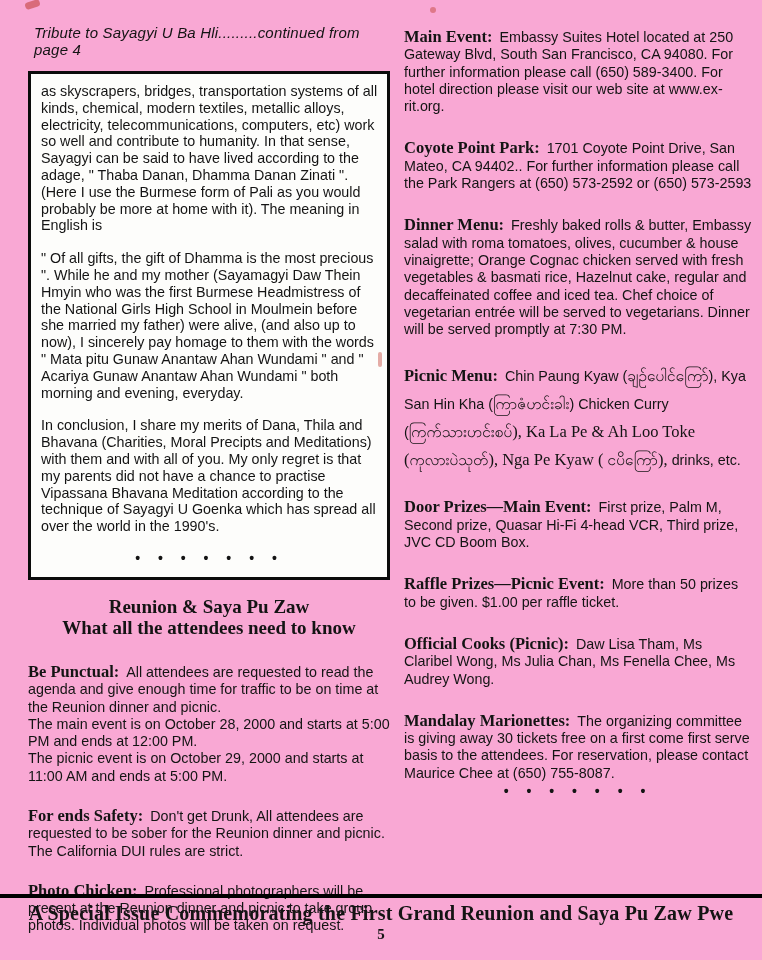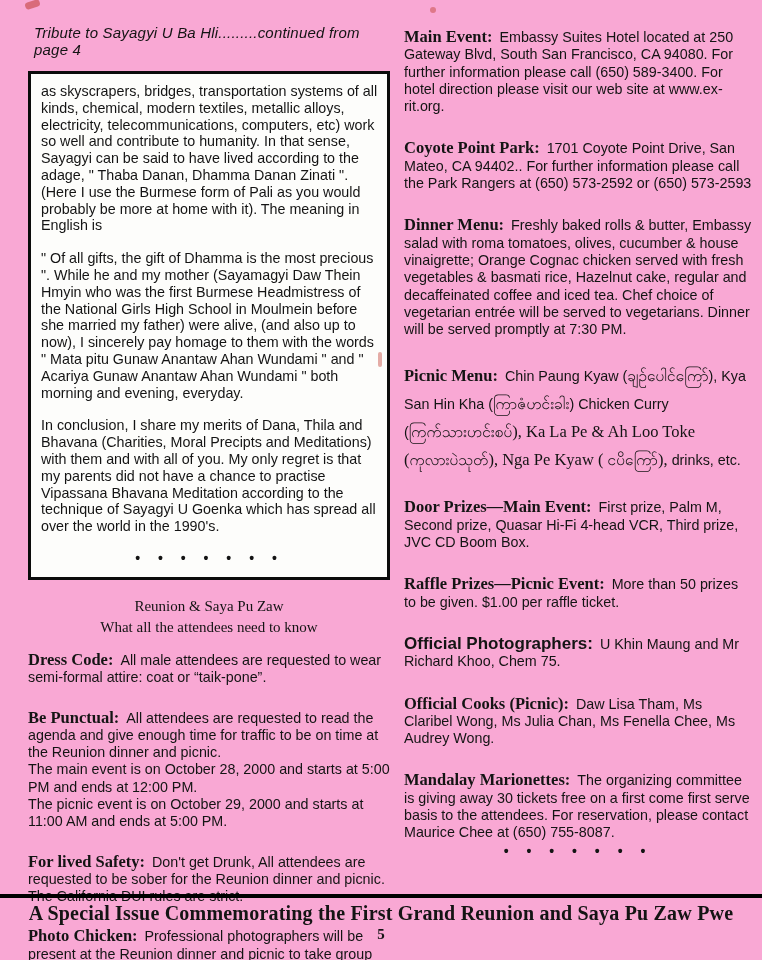"Reunion & Saya Pu Zaw" .reunion-title { font-size: 15px -> 19px; font-weight: normal -> bold; margin: 16px 0 12px 0 -> 16px 0 24px 0 }
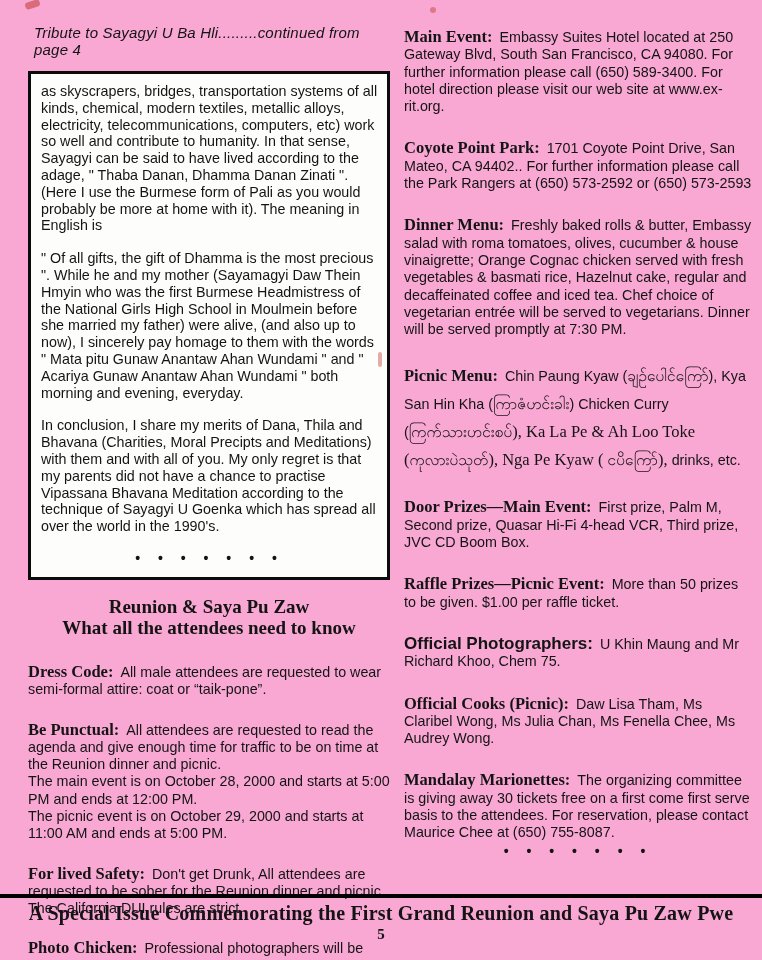"Official Photographers: U Khin Maung" p.rsec { html: <p><span>Official Photographers:</span><span>U Khin Maung and Mr Richard Khoo, Chem 75.</span></p> -> none }
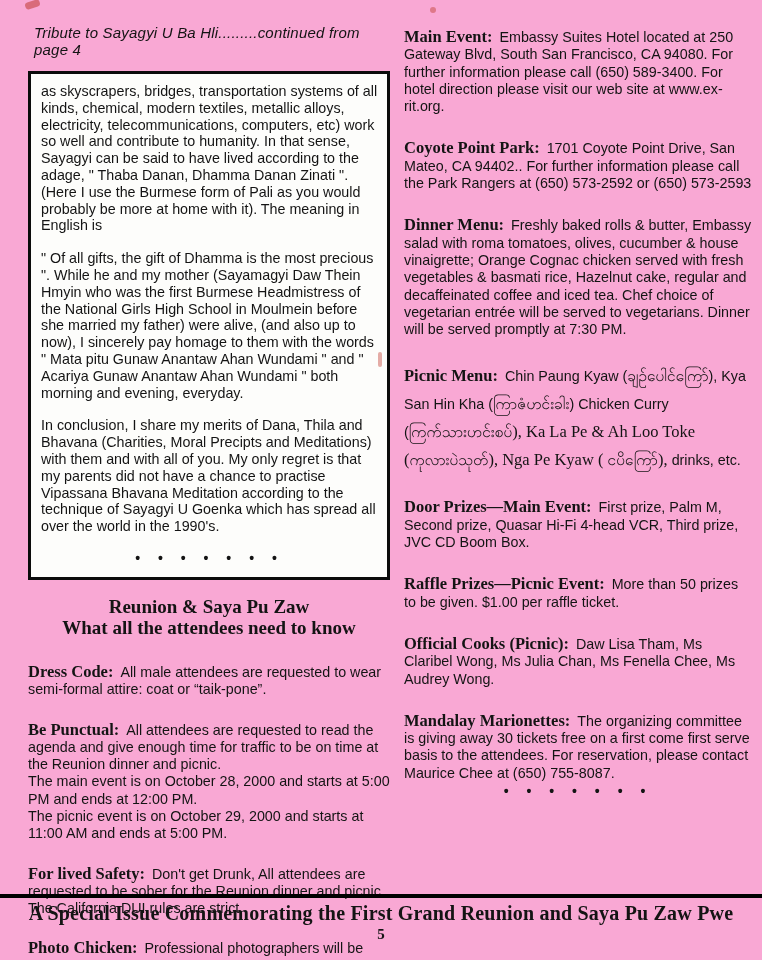"Dress Code: All male attendees" p.lsec { html: <p><span>Dress Code:</span><span>All male attendees are requested to wear semi-formal attire: coat or “taik-pone”.</span></p> -> none }
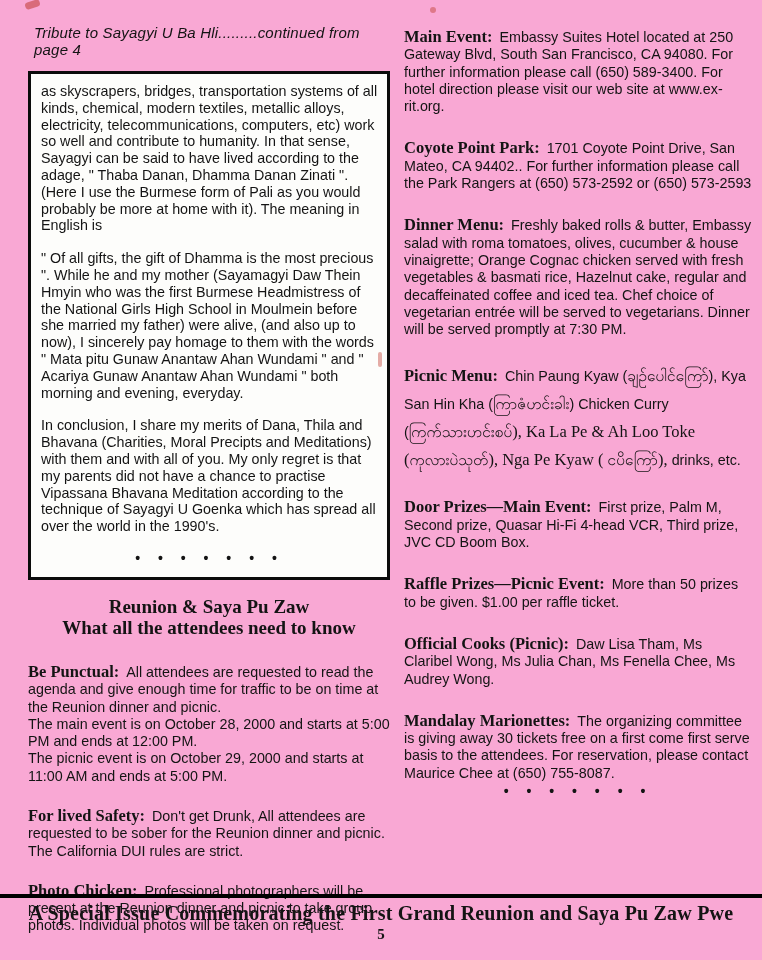"For lived Safety:" span.lbl { text: lived -> ends }
